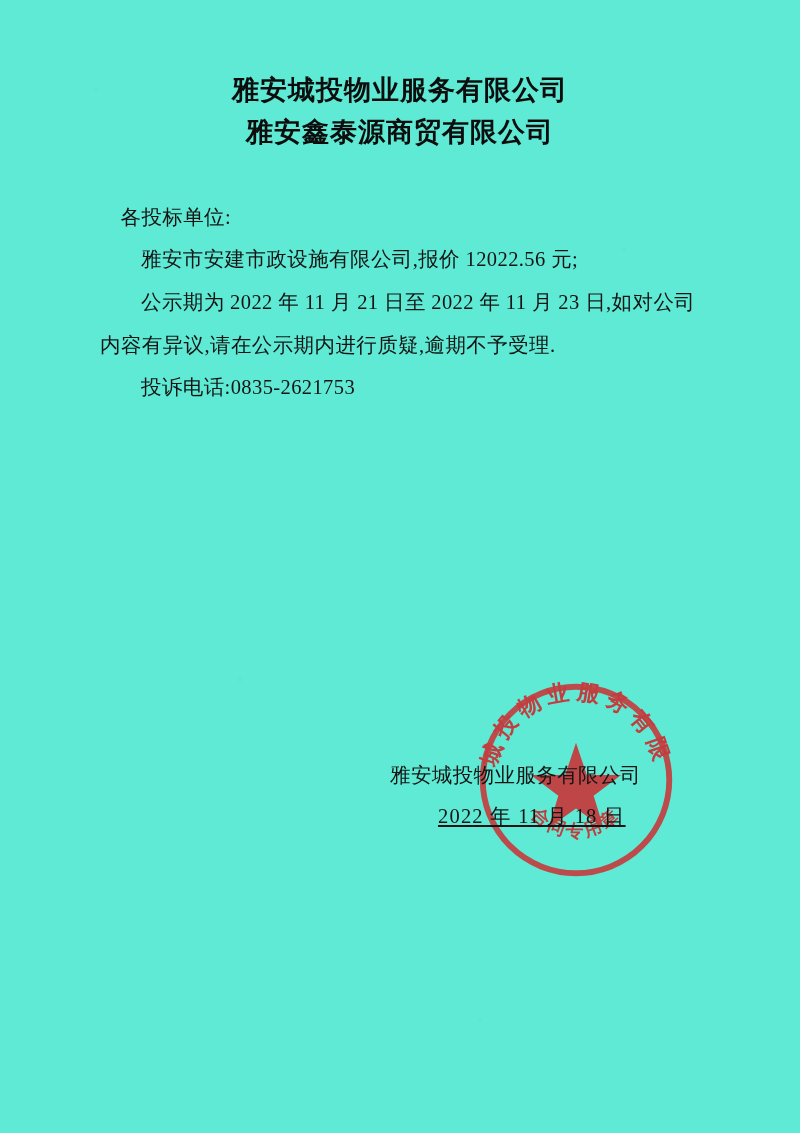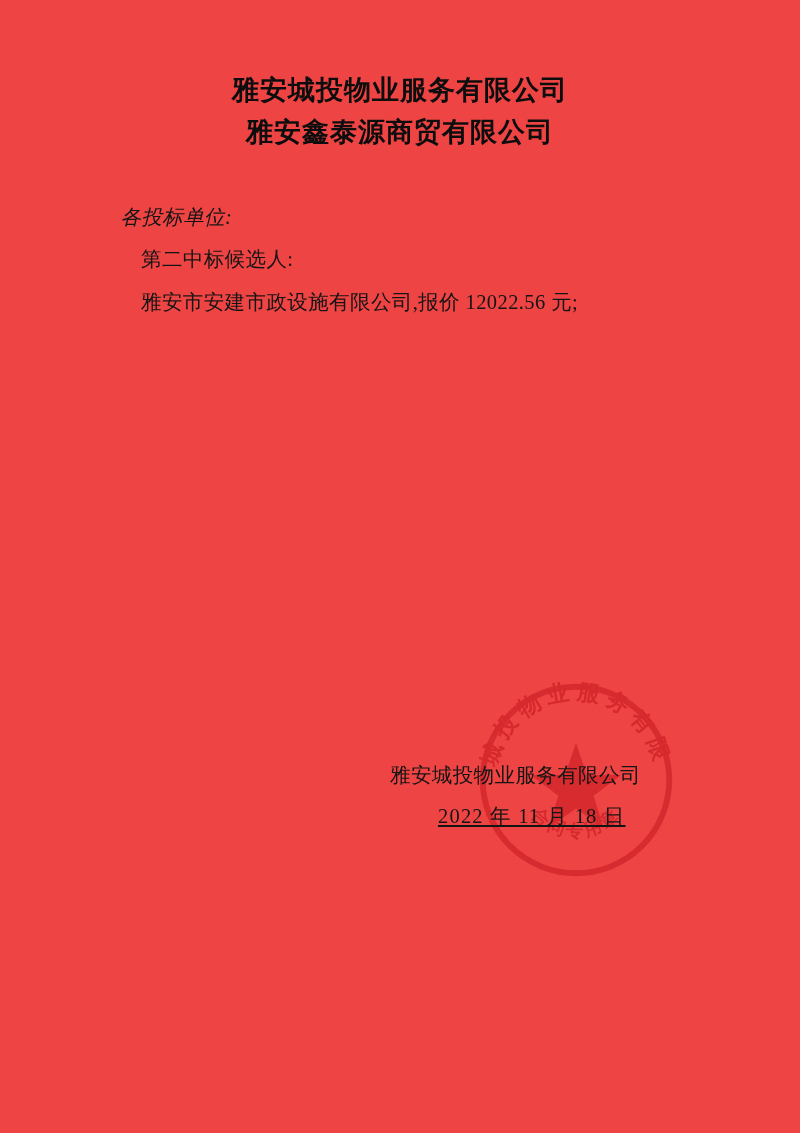"雅安城投物业服务有限公司" .page { background: #ef4444 -> #5eead4 }
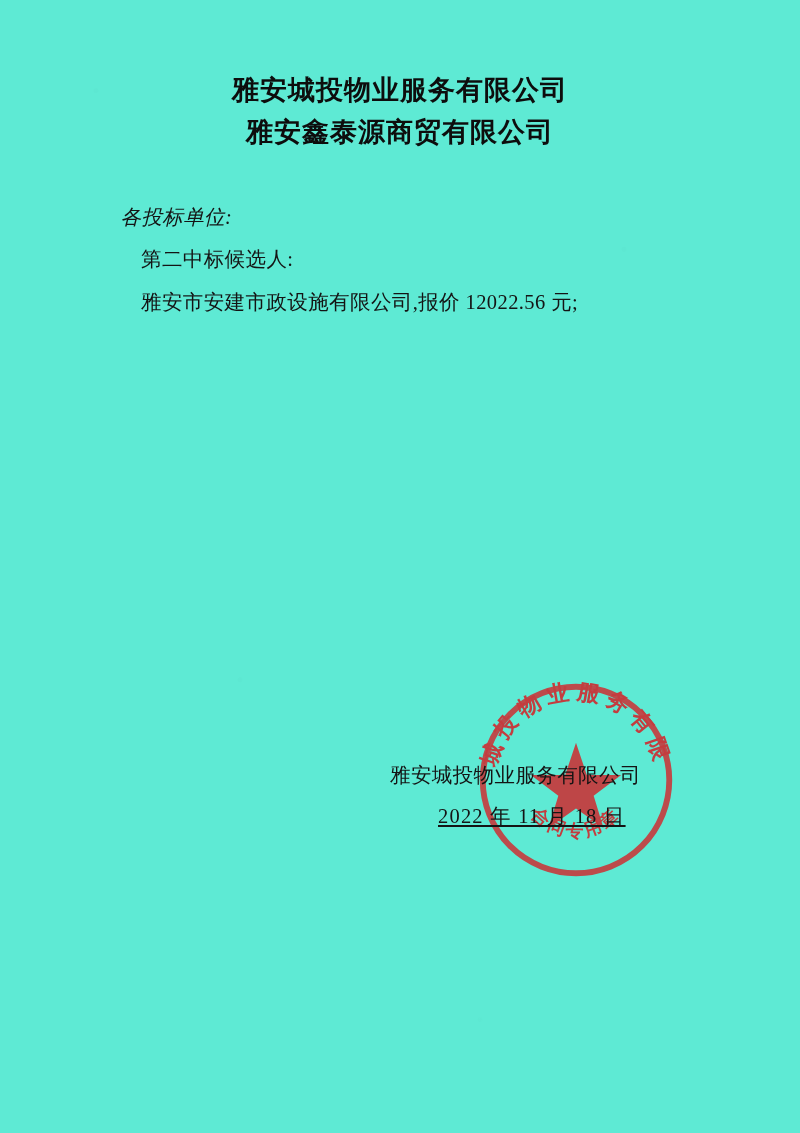"各投标单位:" .para.indent1 { font-style: italic -> none }
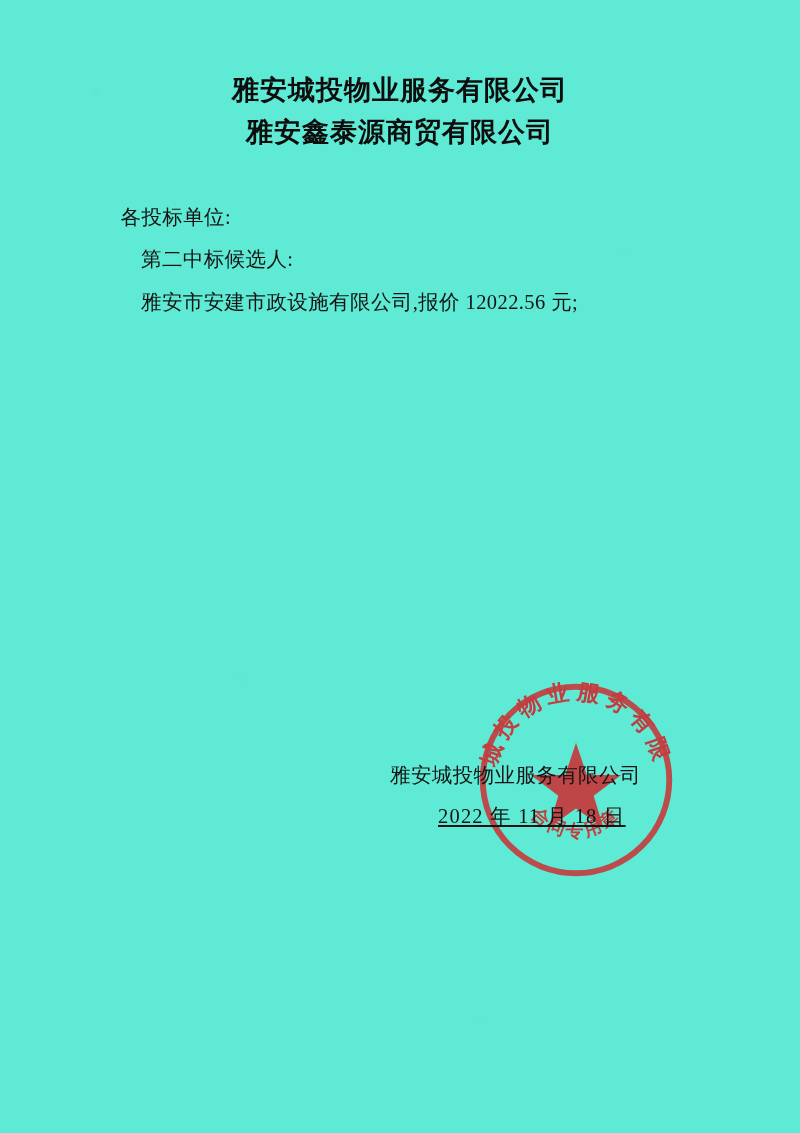"第二中标候选人:" p.para { html: <p>第二中标候选人:</p> -> none }
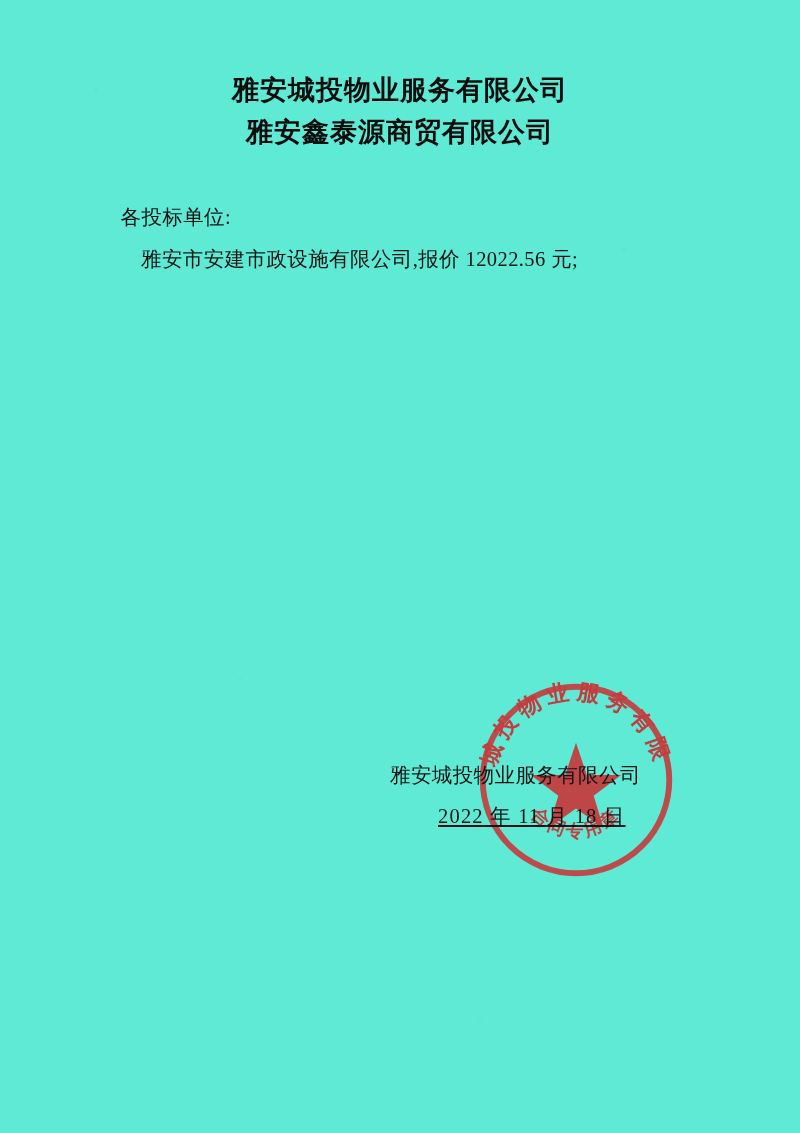"公示期为 2022 年 11 月" p.para { html: none -> <p>公示期为 2022 年 11 月 21 日至 2022 年 11 月 23 日,如对公司内容有异议,请在公示期内进行质疑,逾期不予受理.</p> }
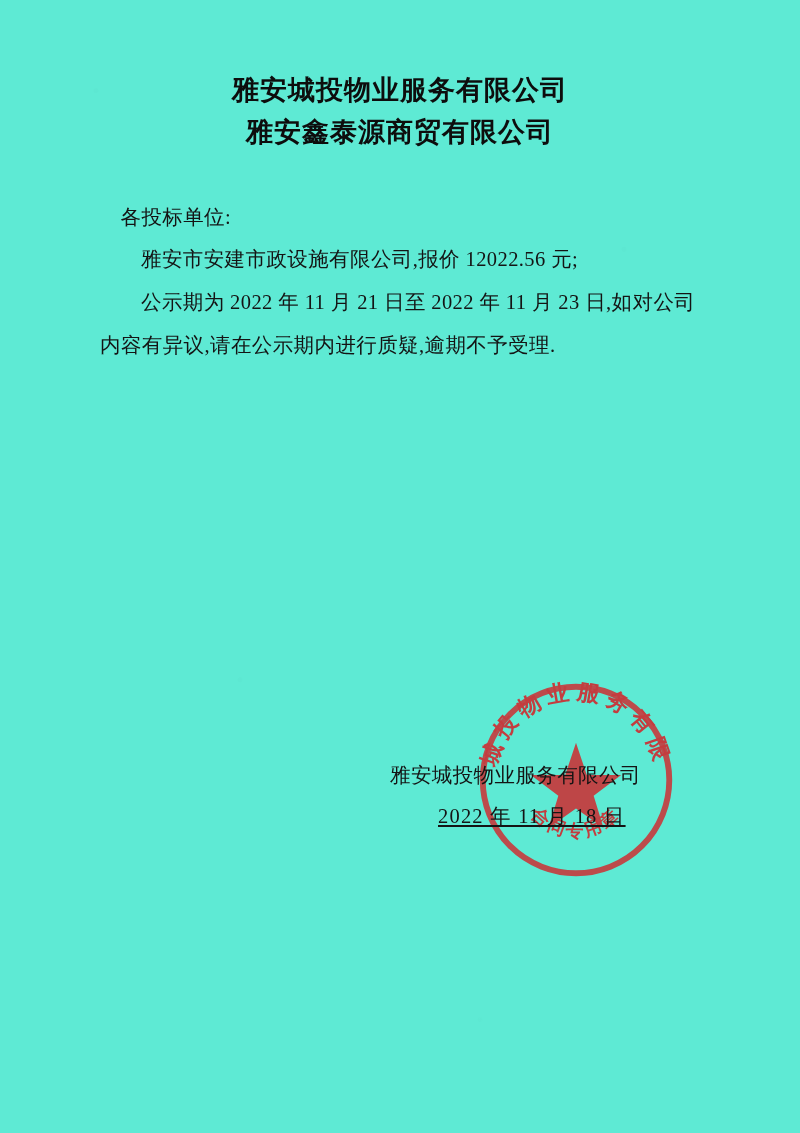"投诉电话:0835-2621753" p.para { html: none -> <p>投诉电话:0835-2621753</p> }
